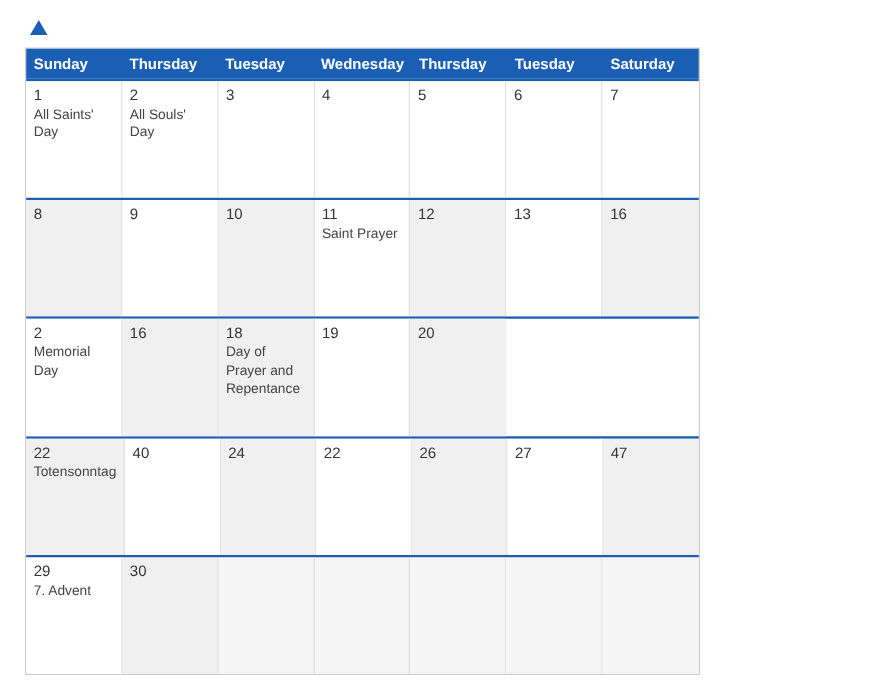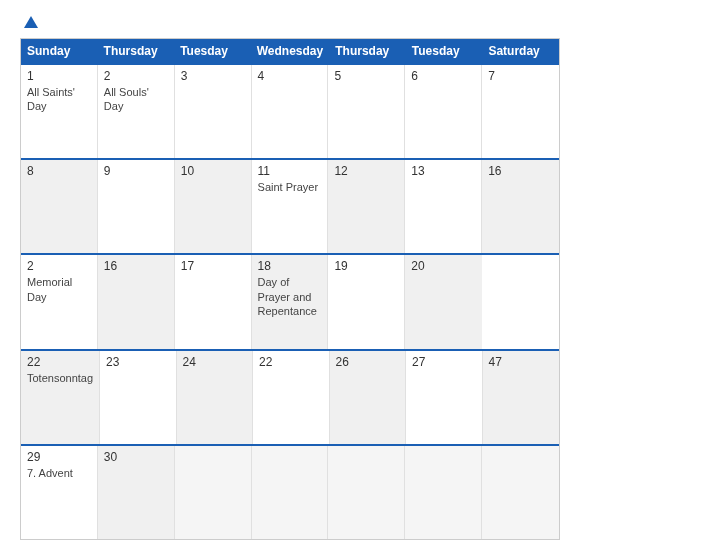"17" div.cal-cell { html: <div> <span>17</span> </div> -> none }
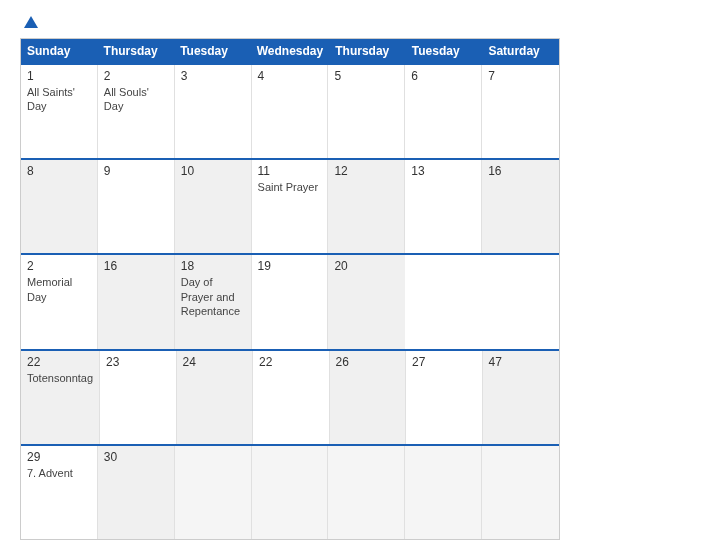"23" span.day-num { text: 23 -> 40 }
